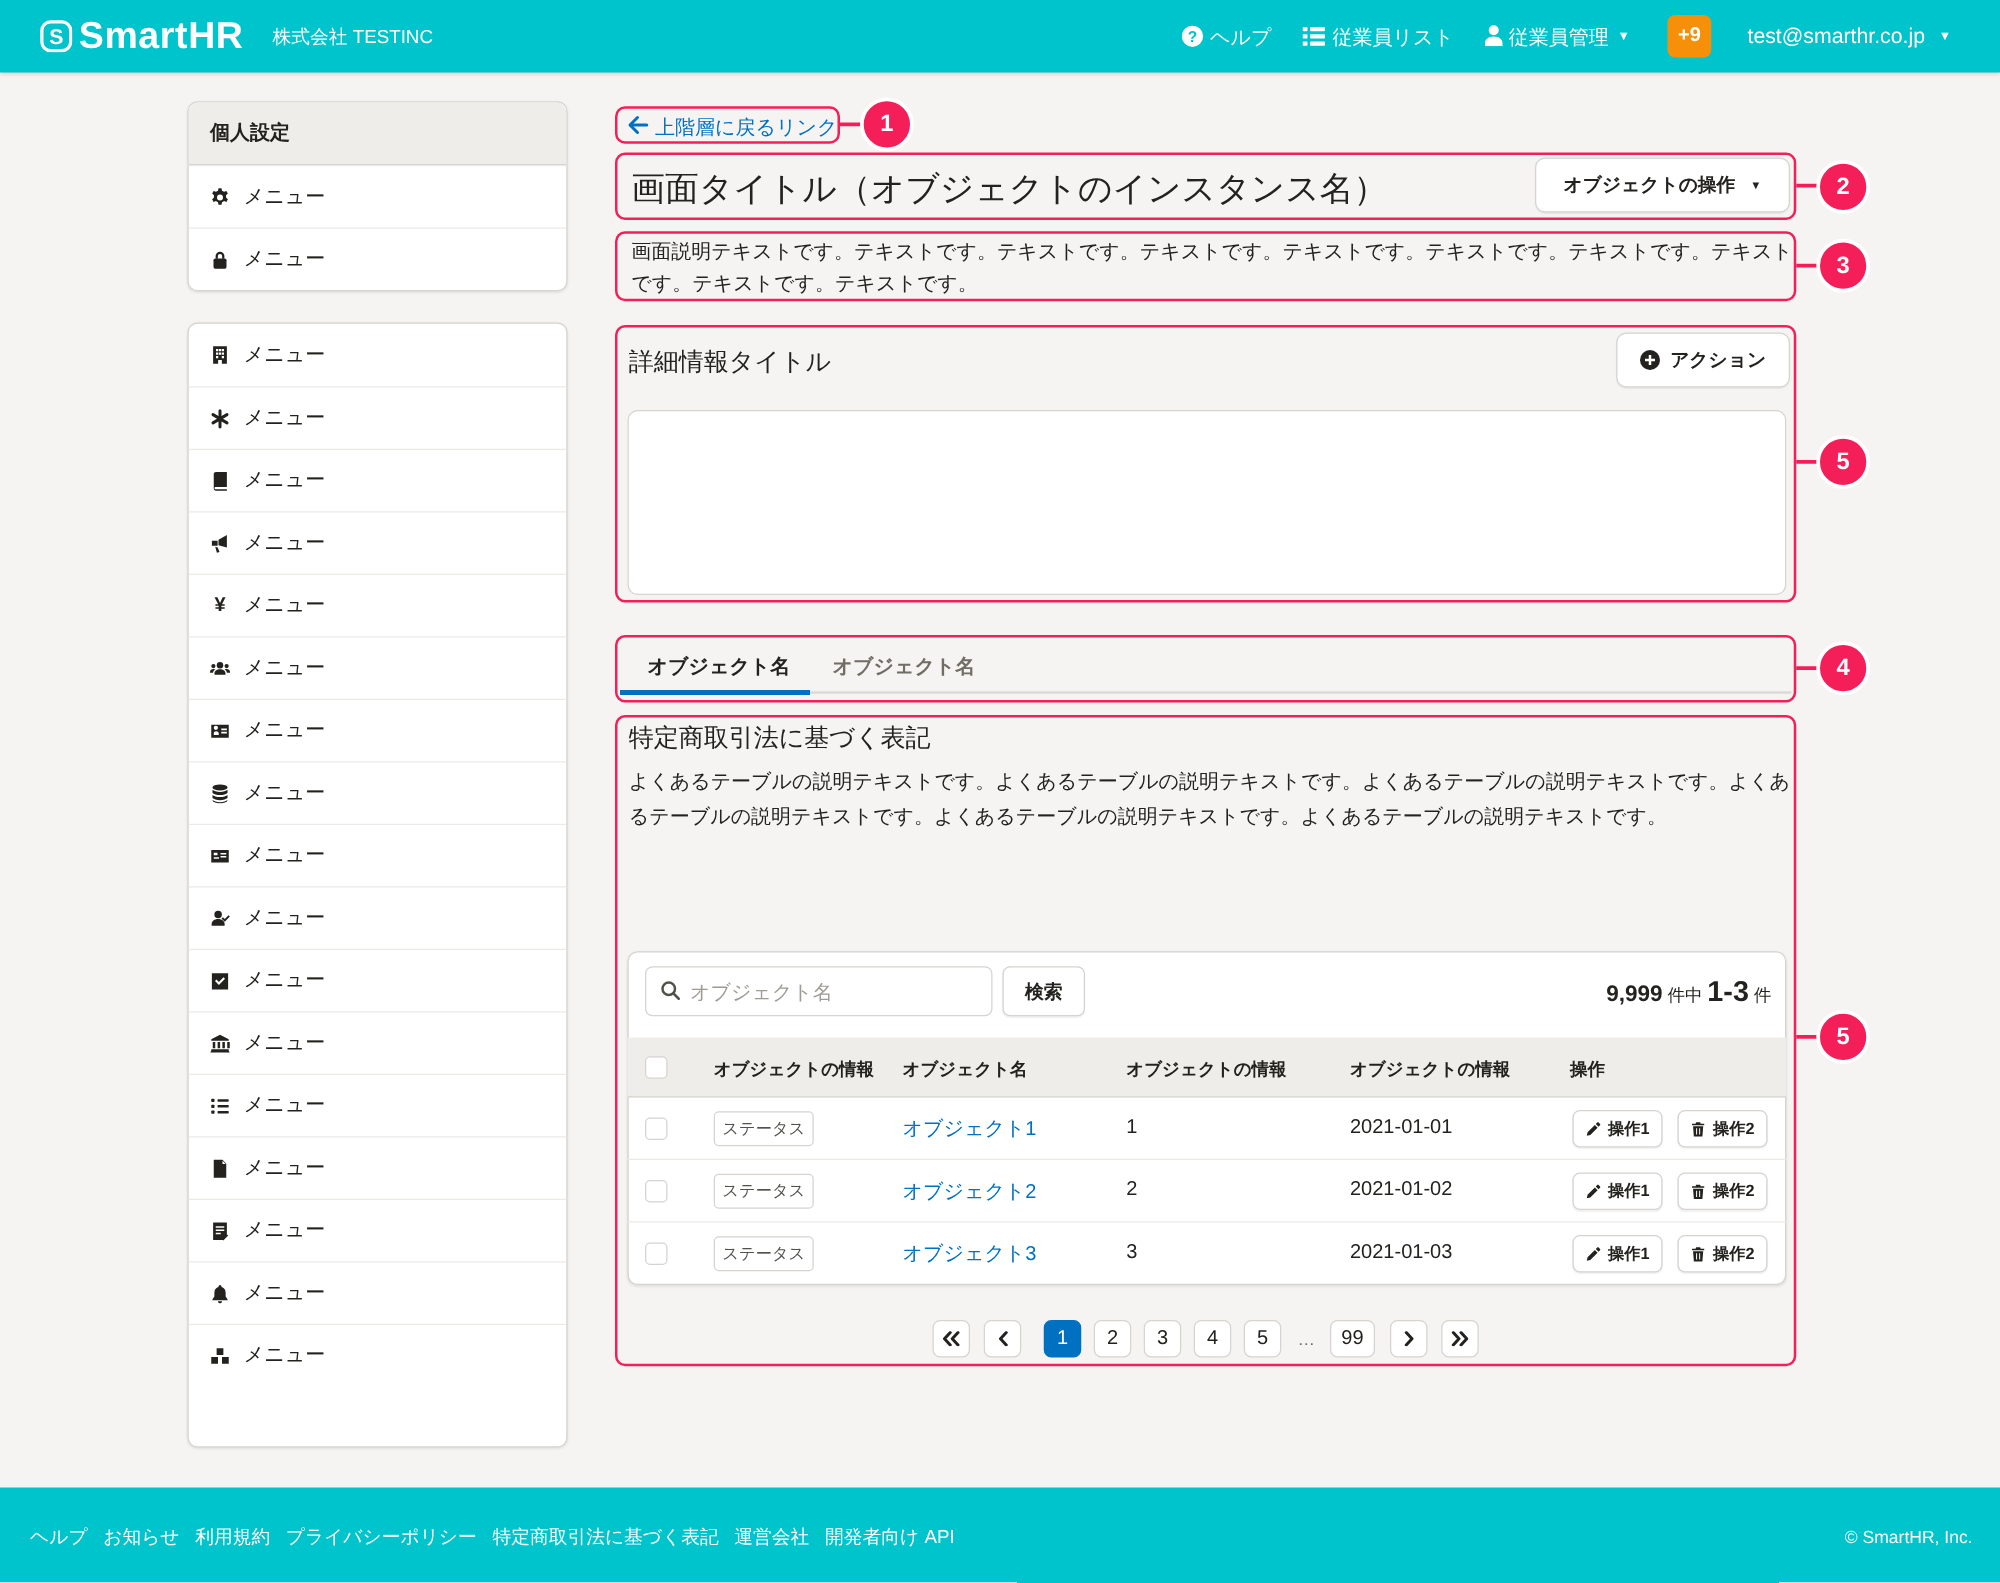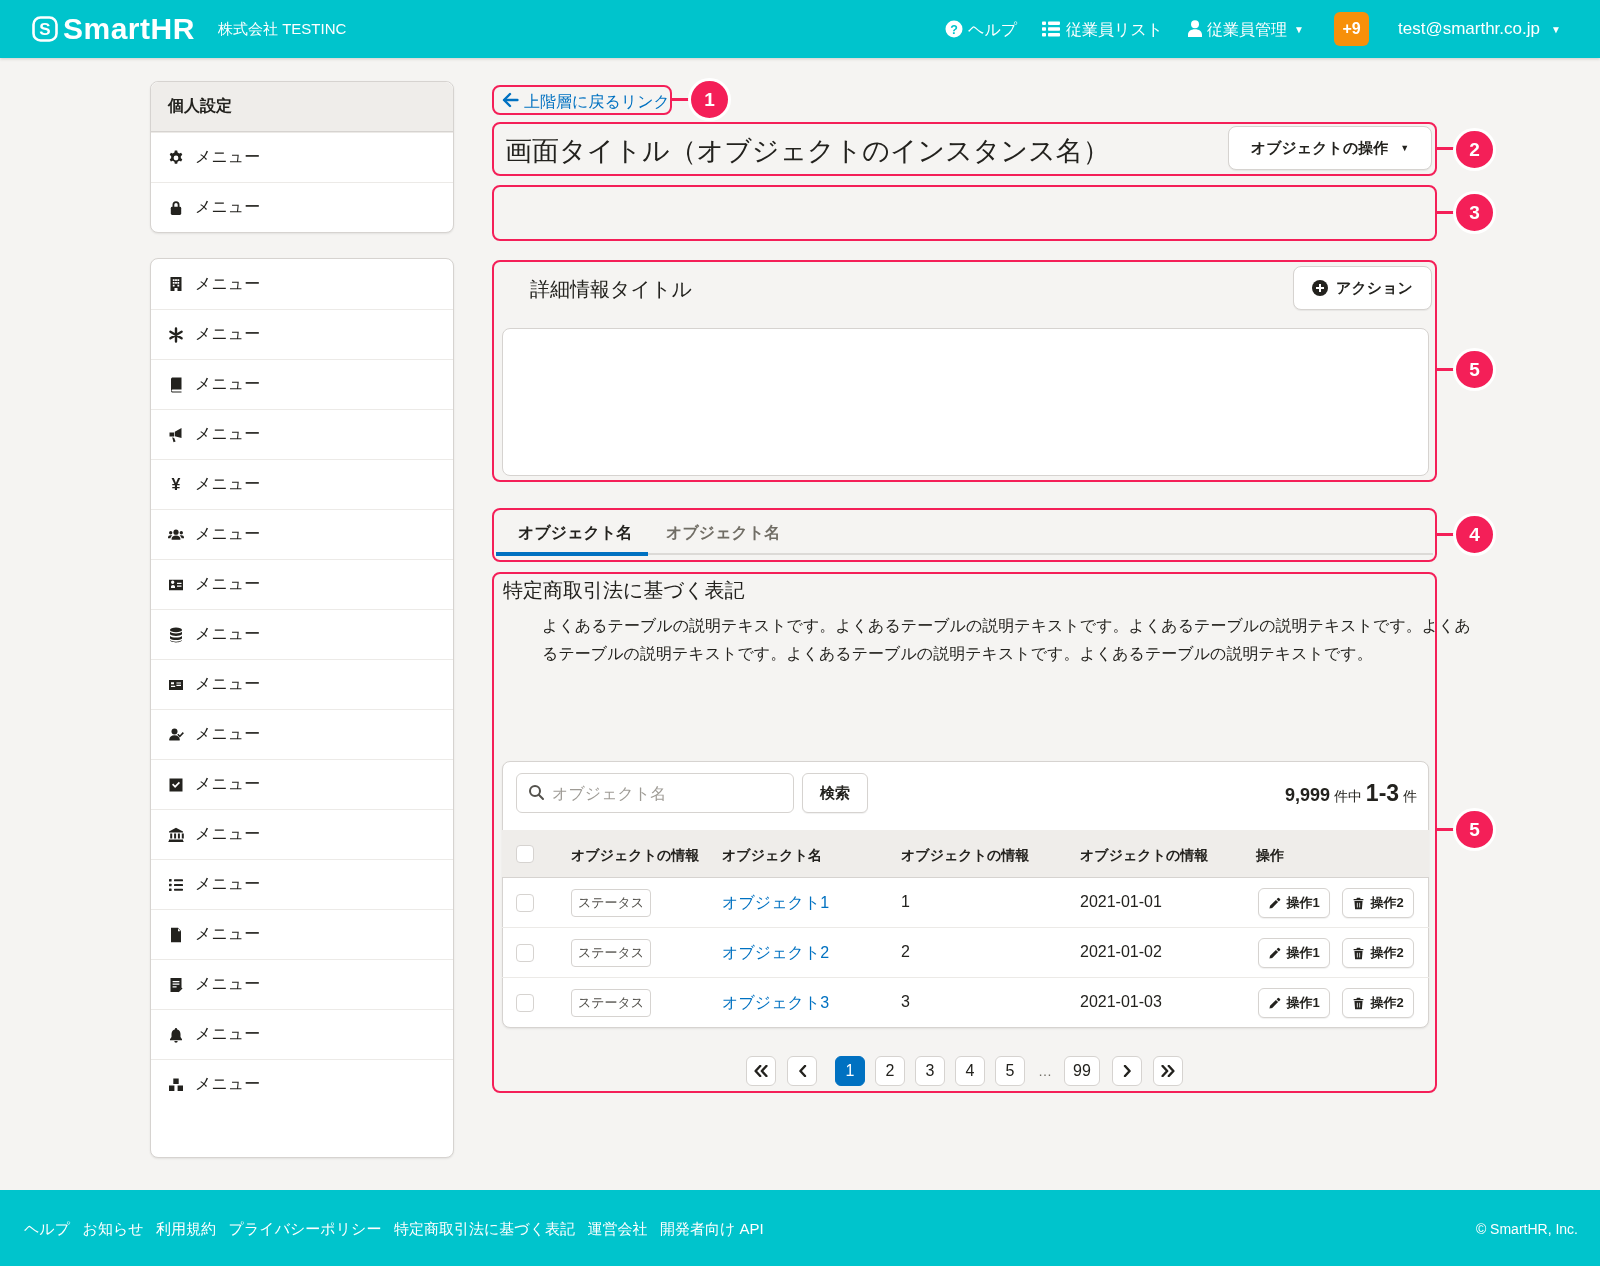"画面説明テキストです。テキストです。テキストです。テキストです。テキストです。テ" div.ab { html: none -> <div>画面説明テキストです。テキストです。テキストです。テキストです。テキストです。テキストです。テキストです。テキストです。テキストです。テキストです。</div> }
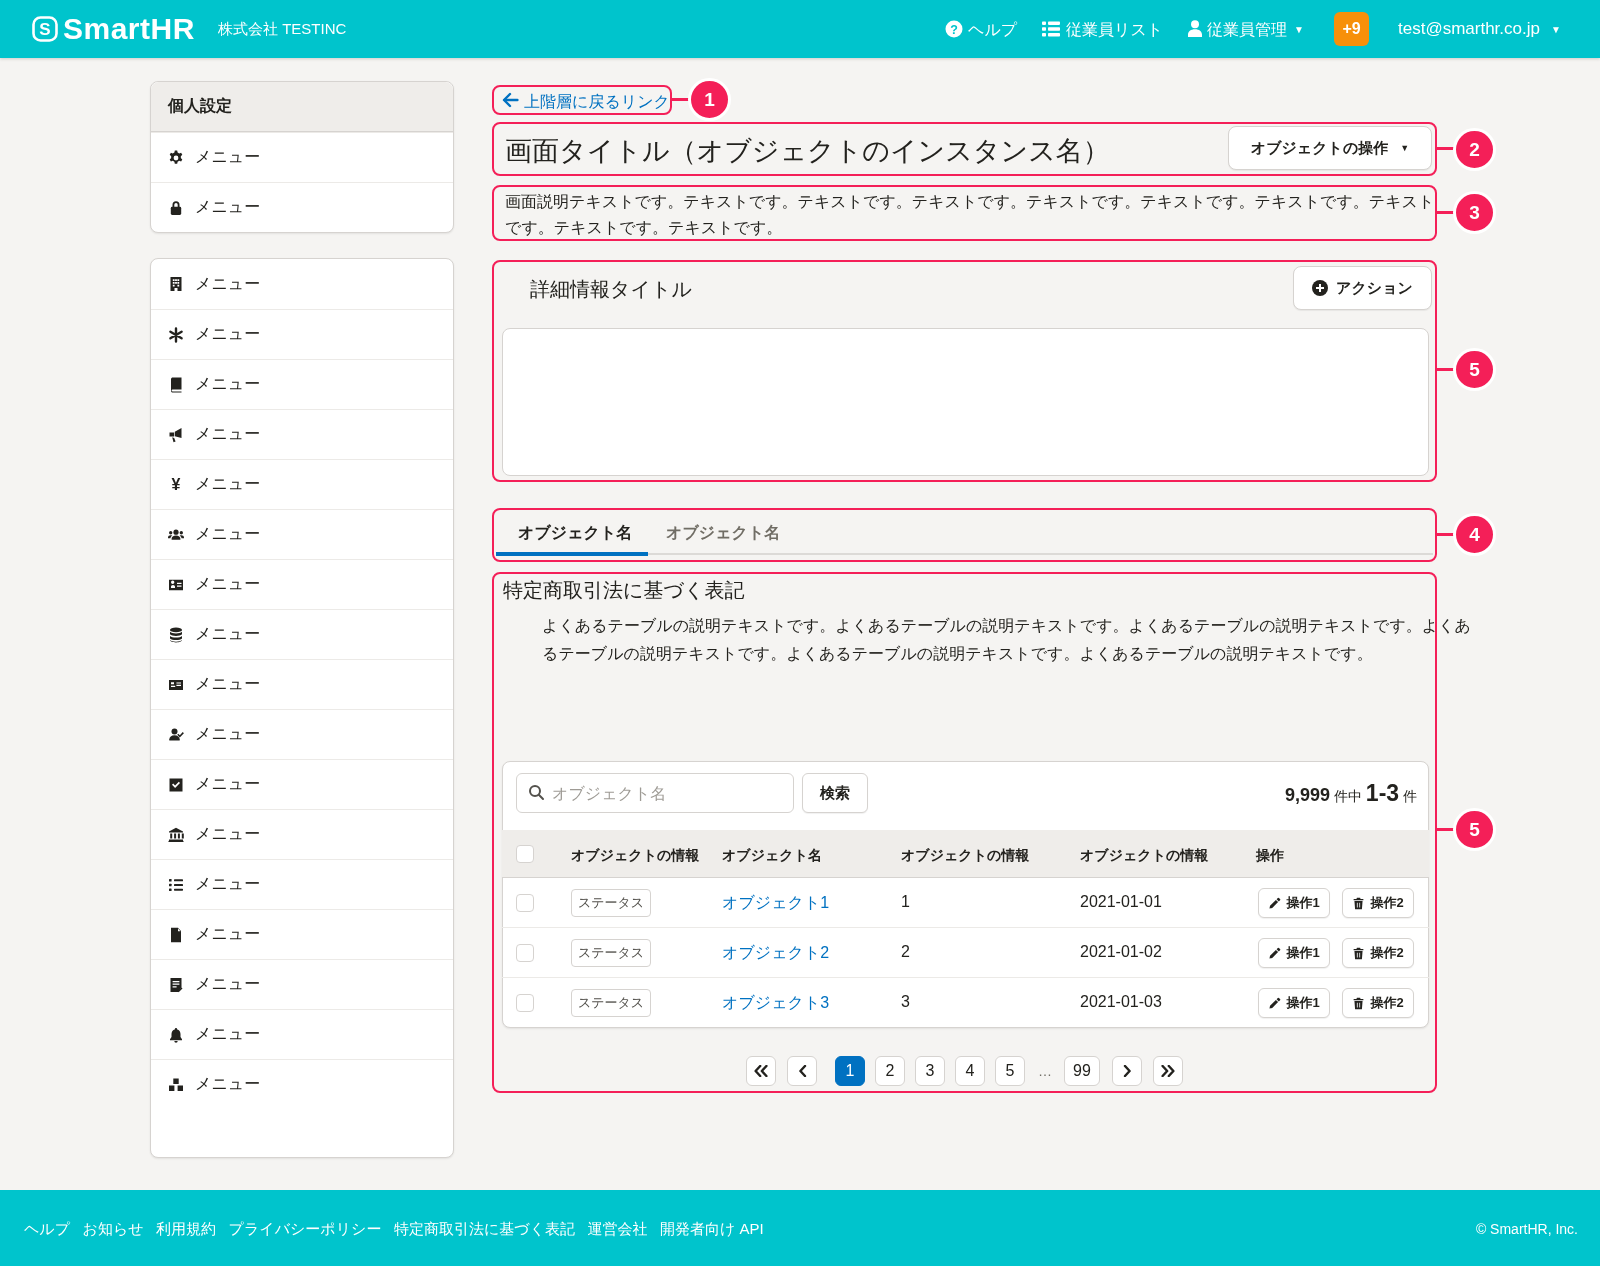"詳細情報タイトル" div.ab { left: 530px -> 503px }
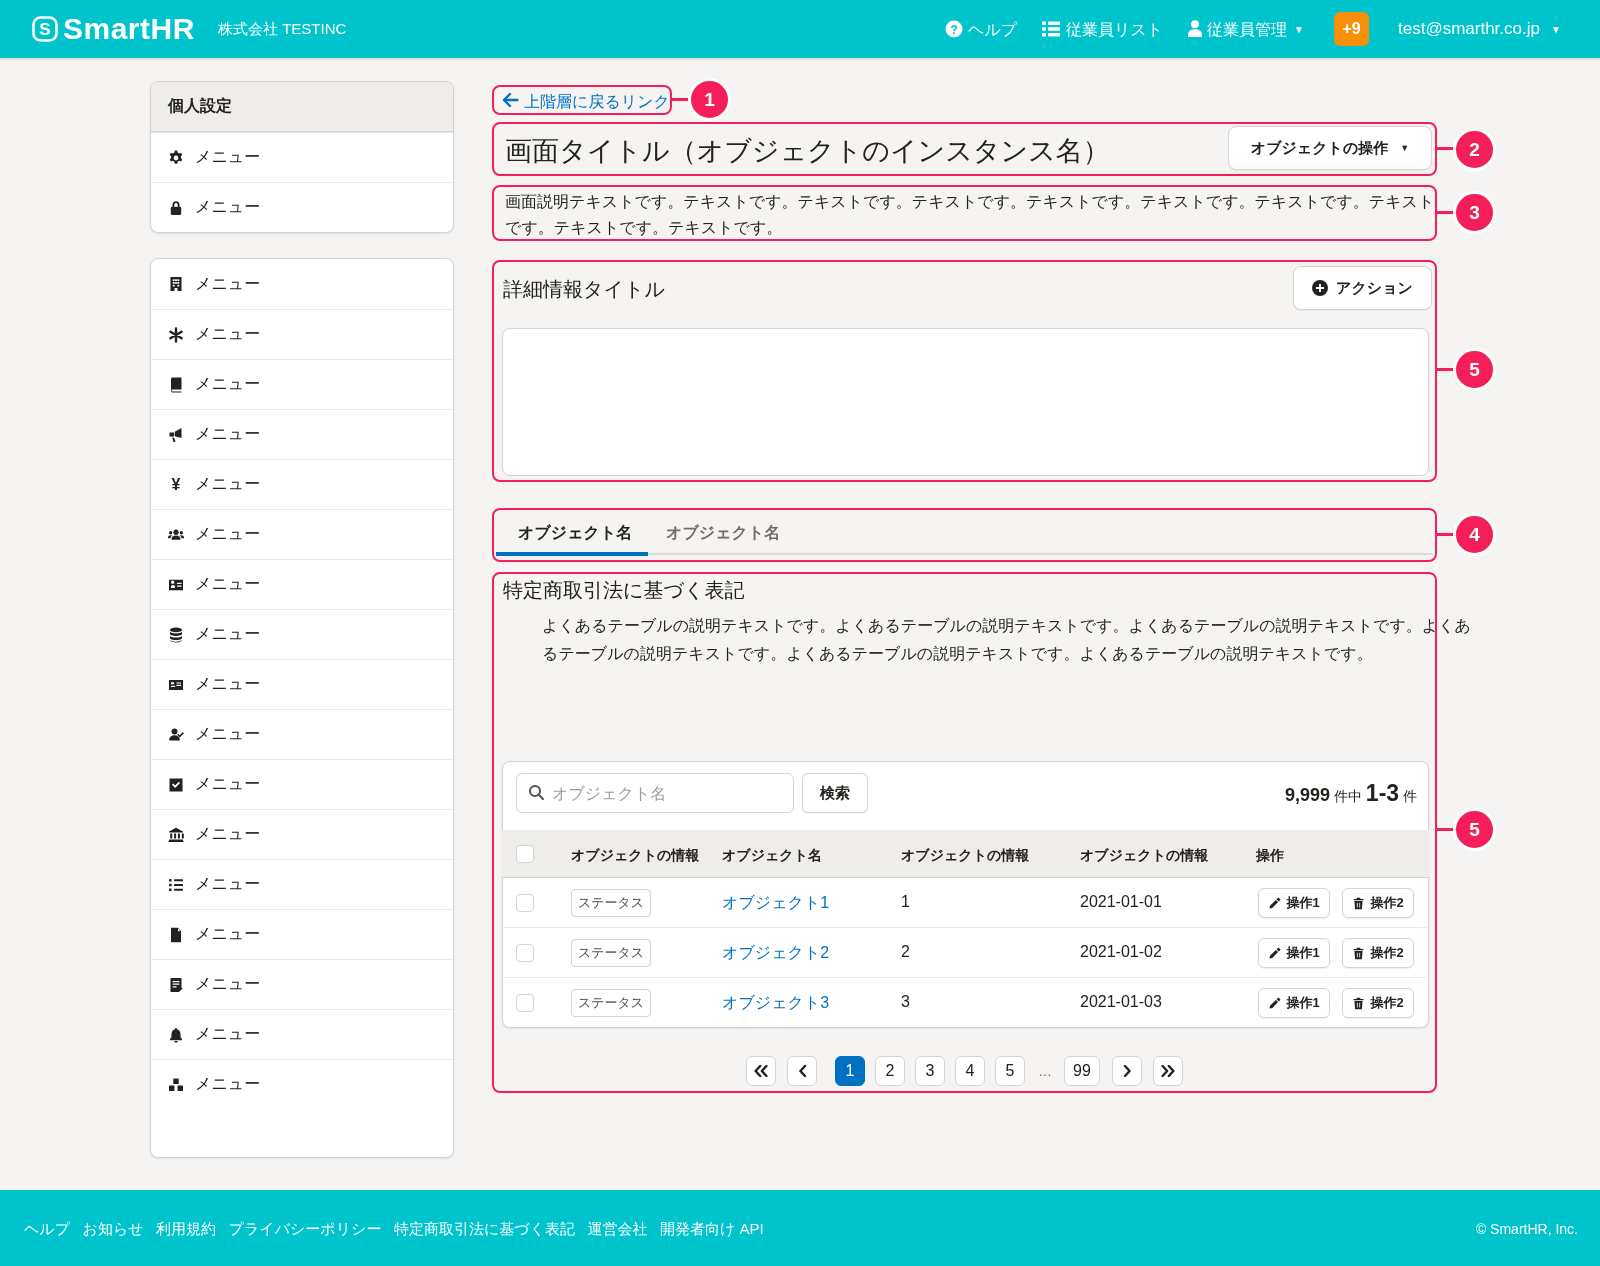"よくあるテーブルの説明テキストです。よくあるテーブルの説明テキストです。よくある" div.ab { margin-left: 39px -> none }
